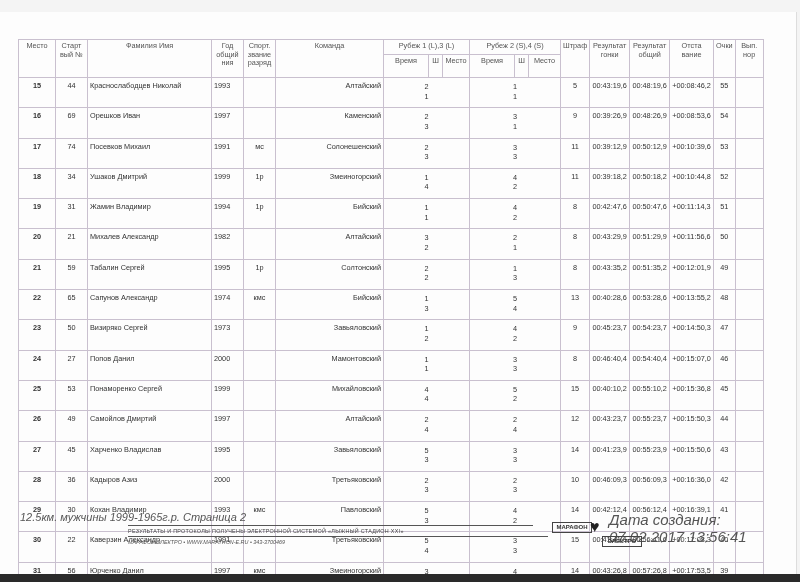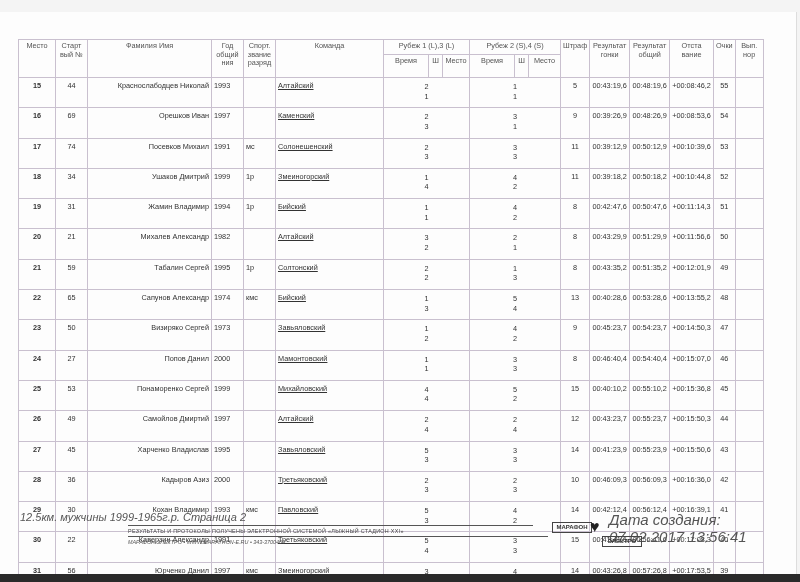"Краснослабодцев Николай" td.c-name { text-align: right -> left }
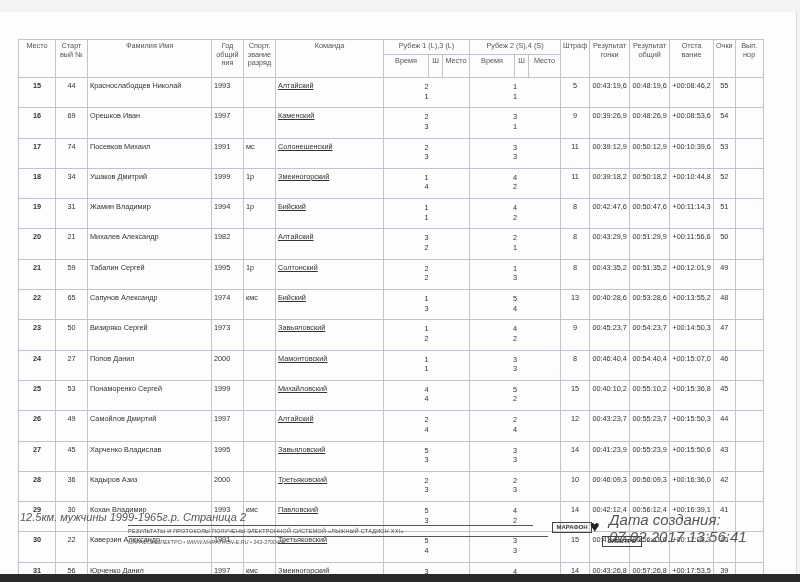"Алтайский" td.c-team { text-align: left -> right; text-decoration: underline -> none }
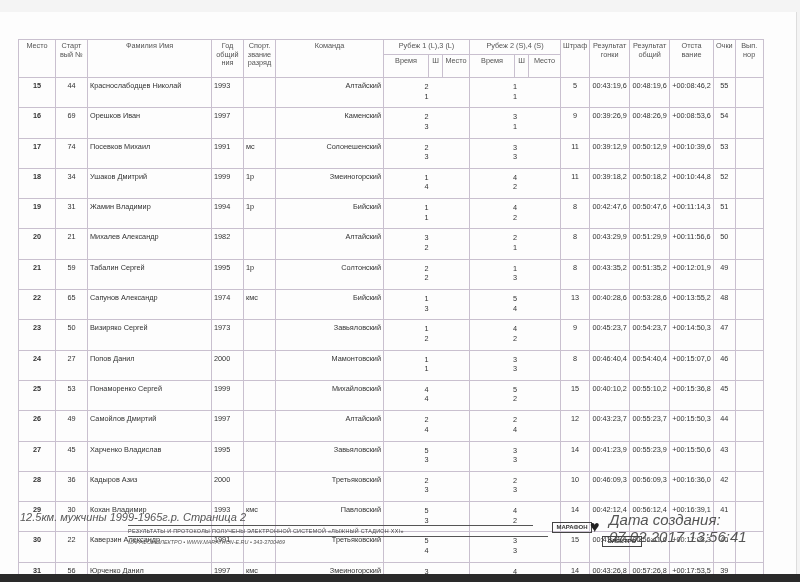"мс" td.c-rank { text-align: left -> center }
